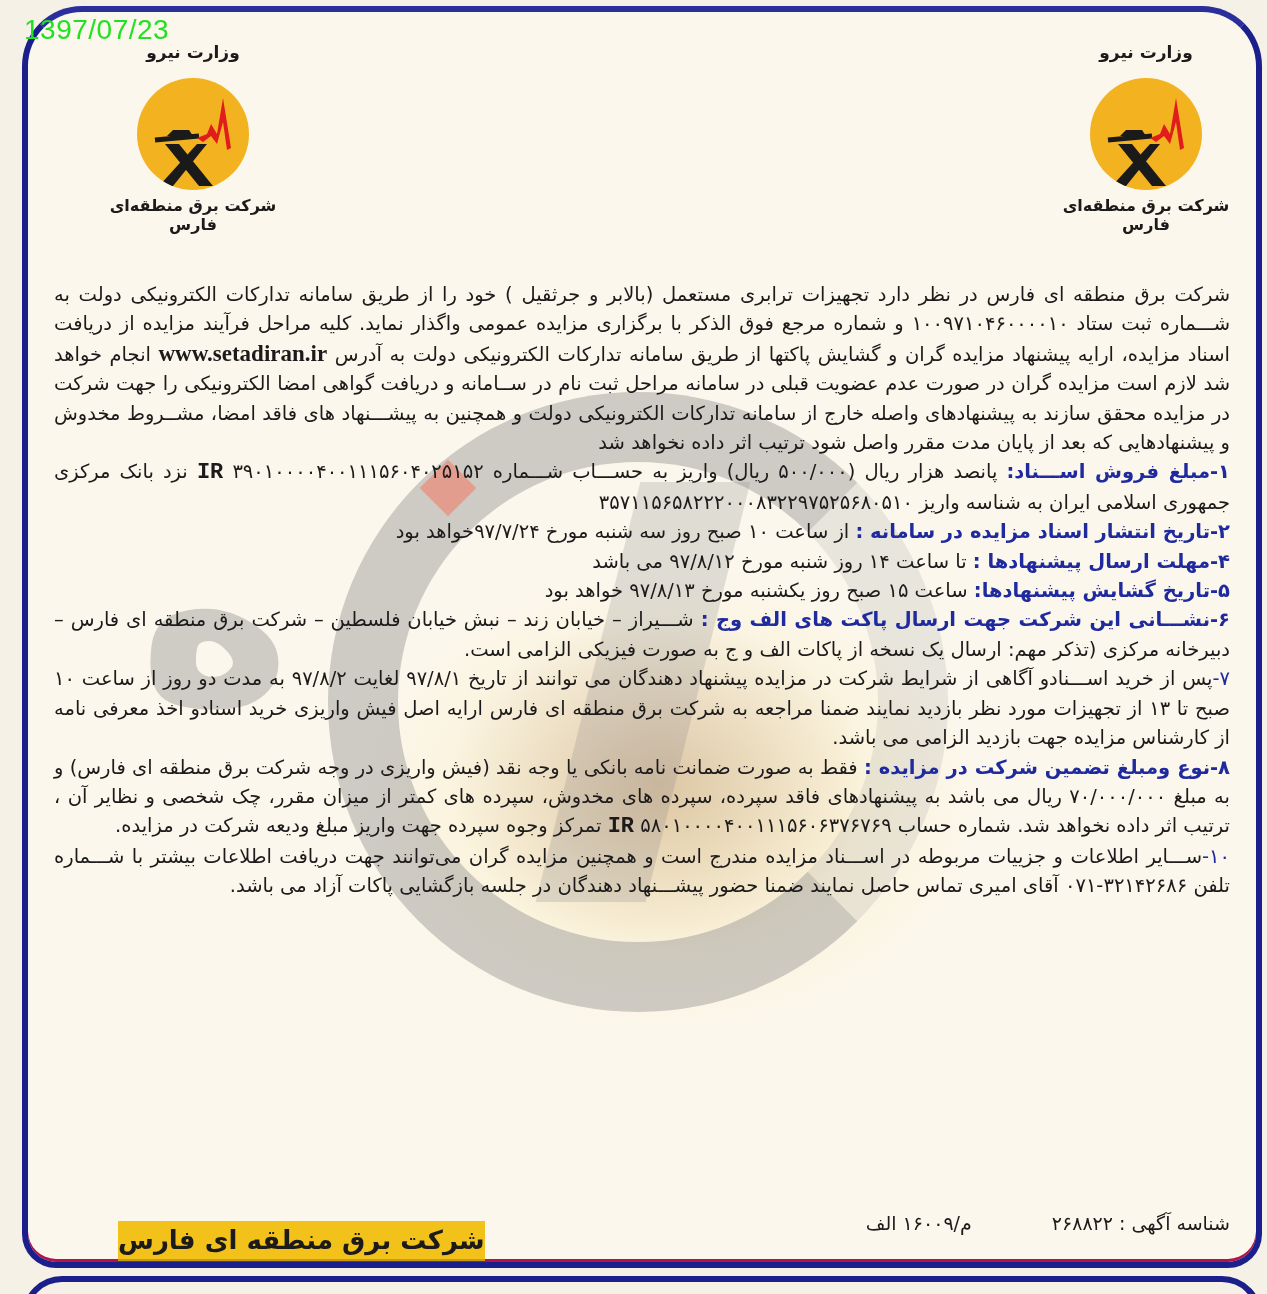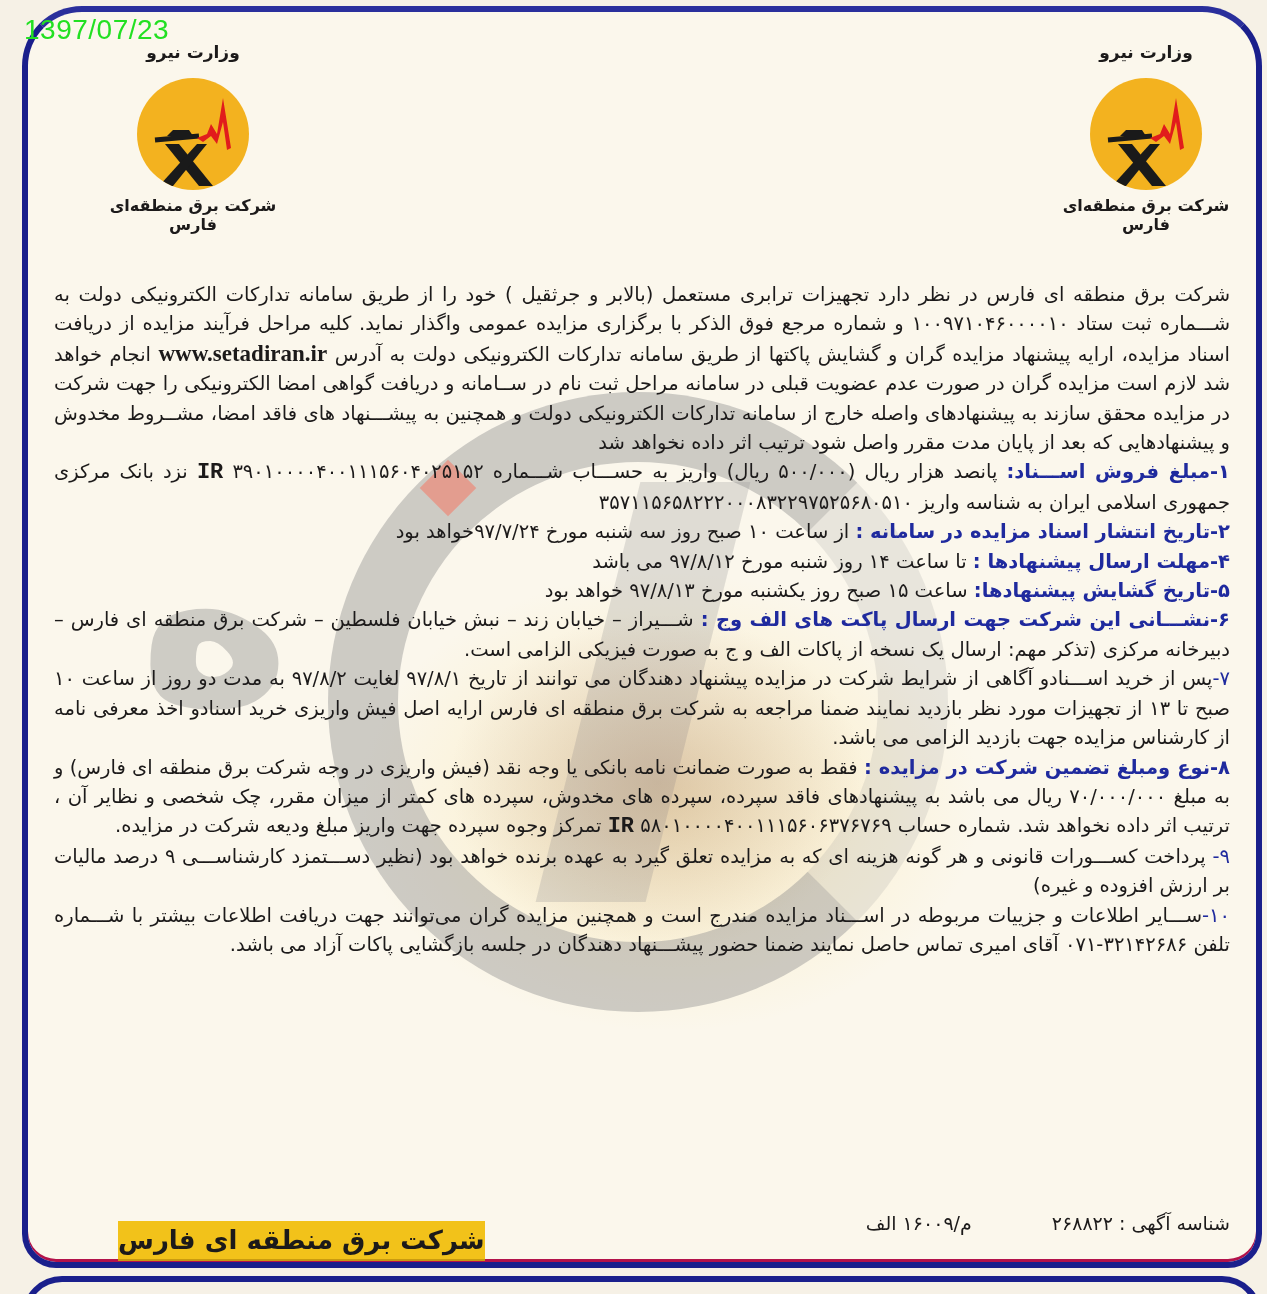"۹- پرداخت کســـورات قانونی و" p { html: <p> <span>۹-</span><span> پرداخت کســـورات قانونی و هر گونه هزینه ای که به مزایده تعلق گیرد به عهده برنده خواهد بود (نظیر دســـتمزد کارشناســـی ۹ درصد مالیات بر ارزش افزوده و غیره)</span> </p> -> none }
